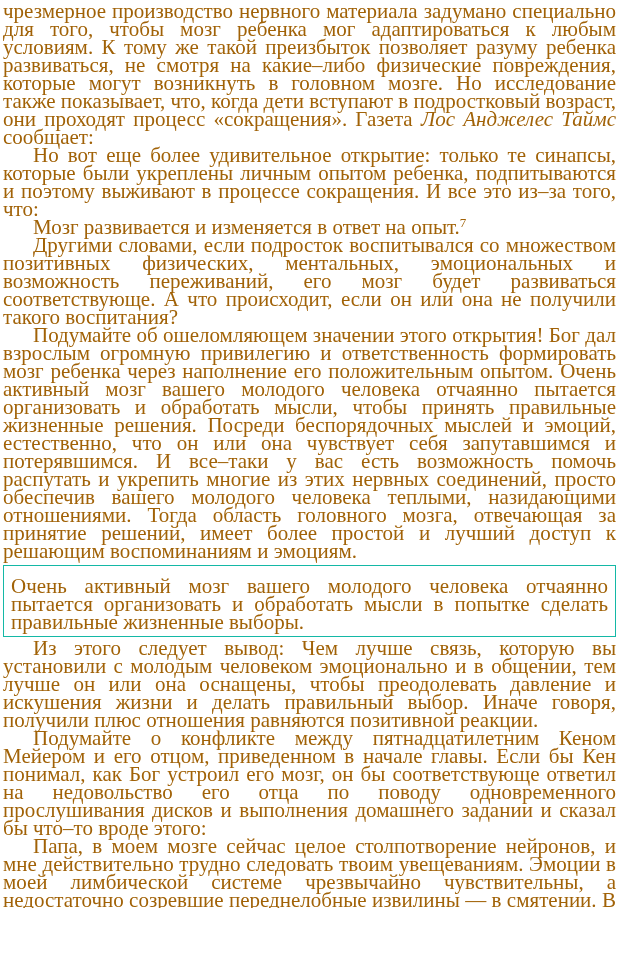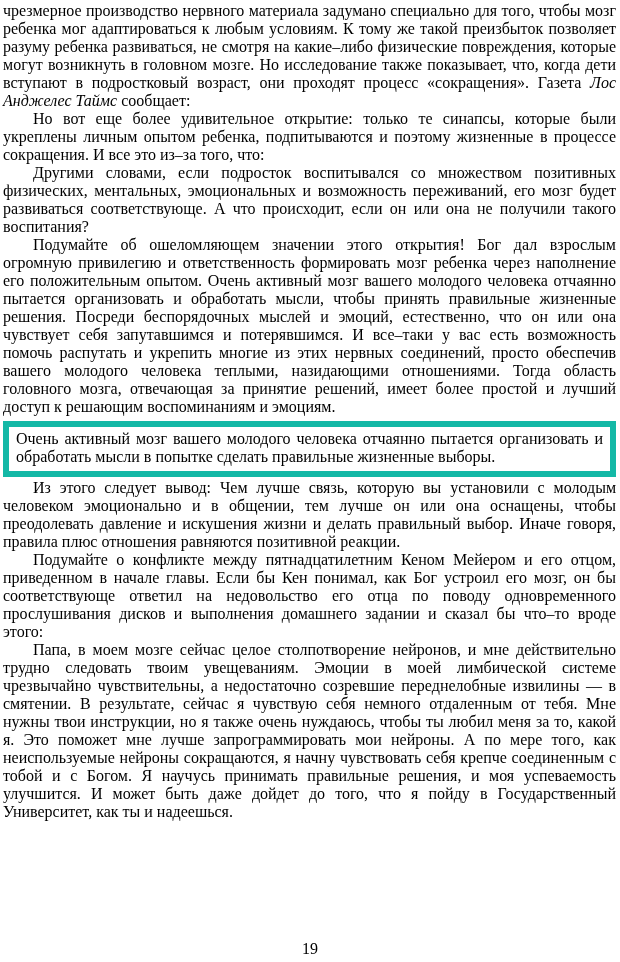"чрезмерное производство нервного" .page { color: #000000 -> #a16207; font-size: 16px -> 21px }
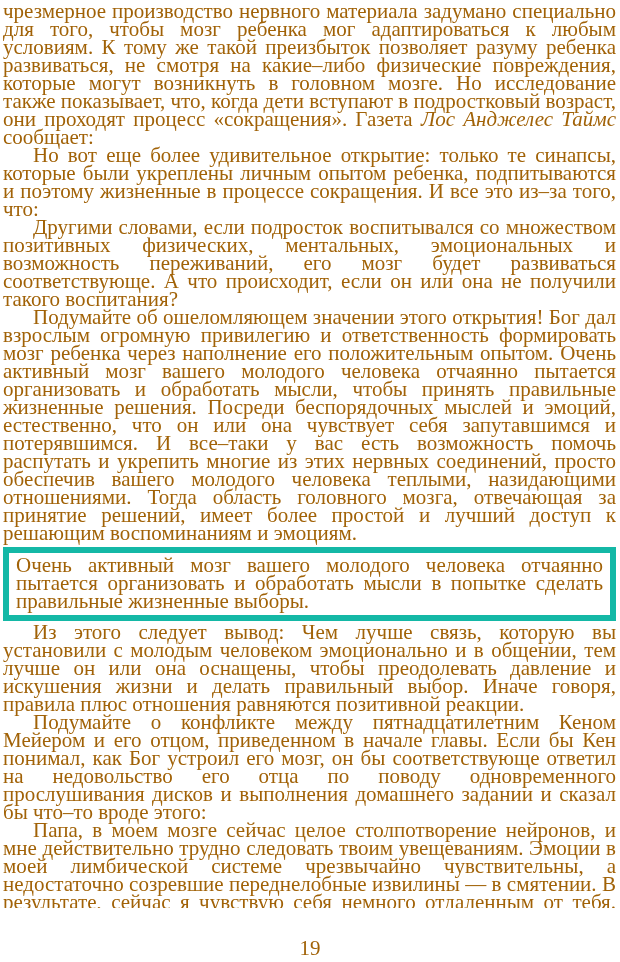"Но вот еще более удивительное" span { text: жизненные -> выживают }
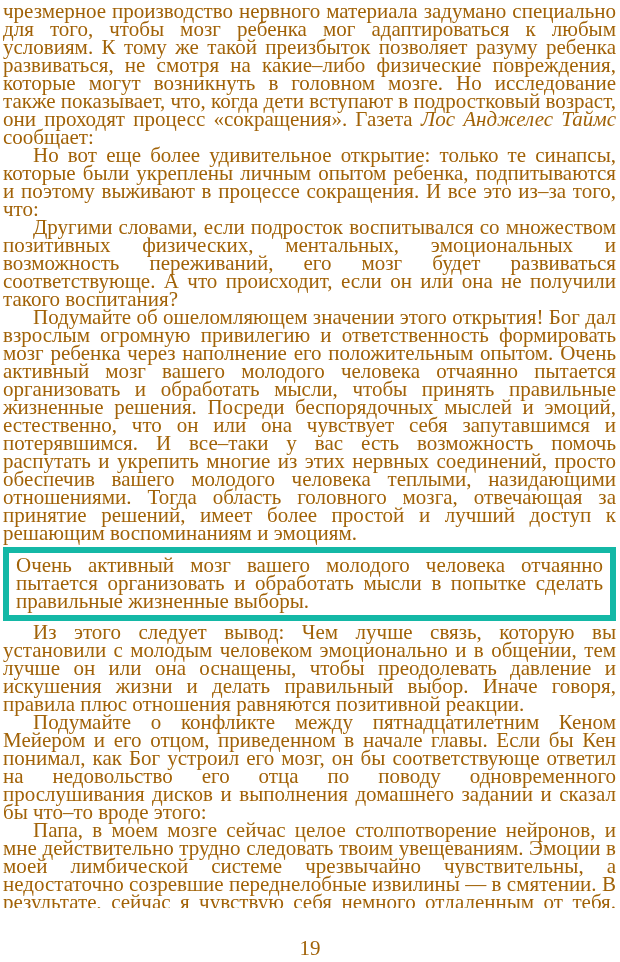"Мозг развивается и изменяется в" p.para { html: none -> <p><span>Мозг развивается и изменяется в ответ на опыт.</span><sup>7</sup></p> }
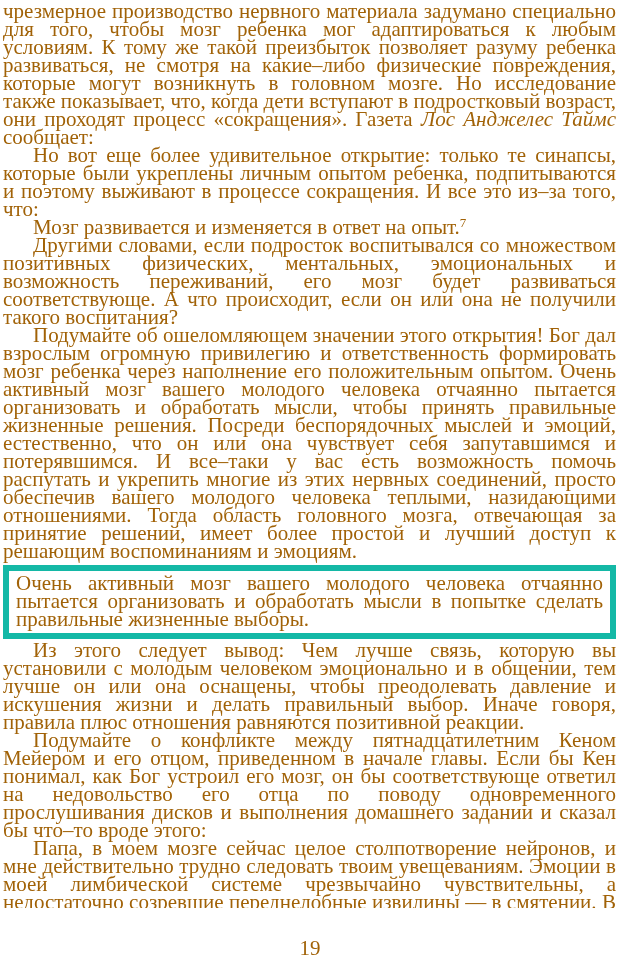"Очень активный мозг вашего молодого" .callout-box { border: 6px solid #14b8a6 -> 1px solid #14b8a6; padding: 3px 7px 5px 7px -> 11px 7px 5px 7px }
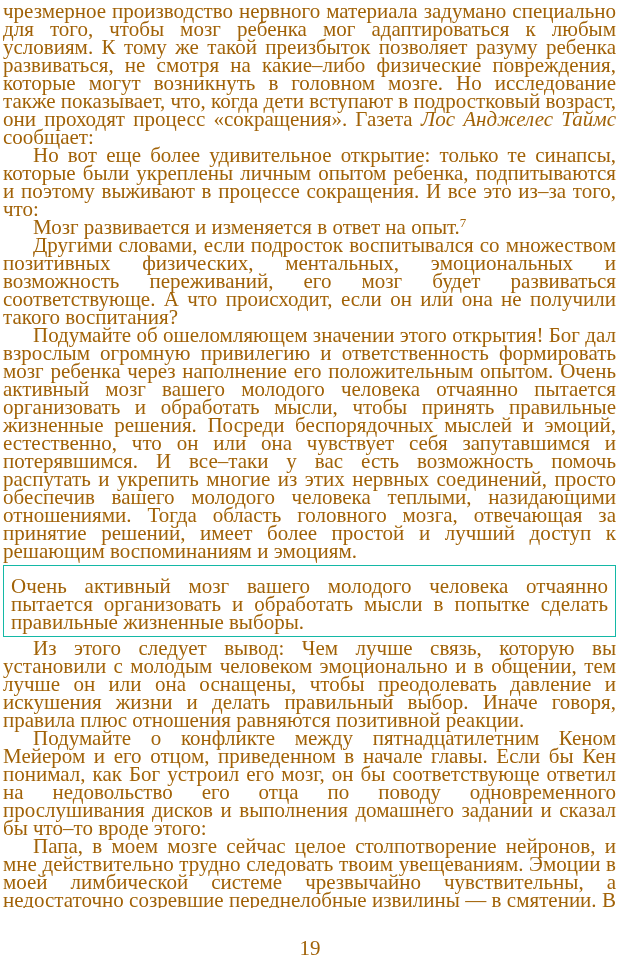"Из этого следует вывод: Чем" span { text: правила -> получили }
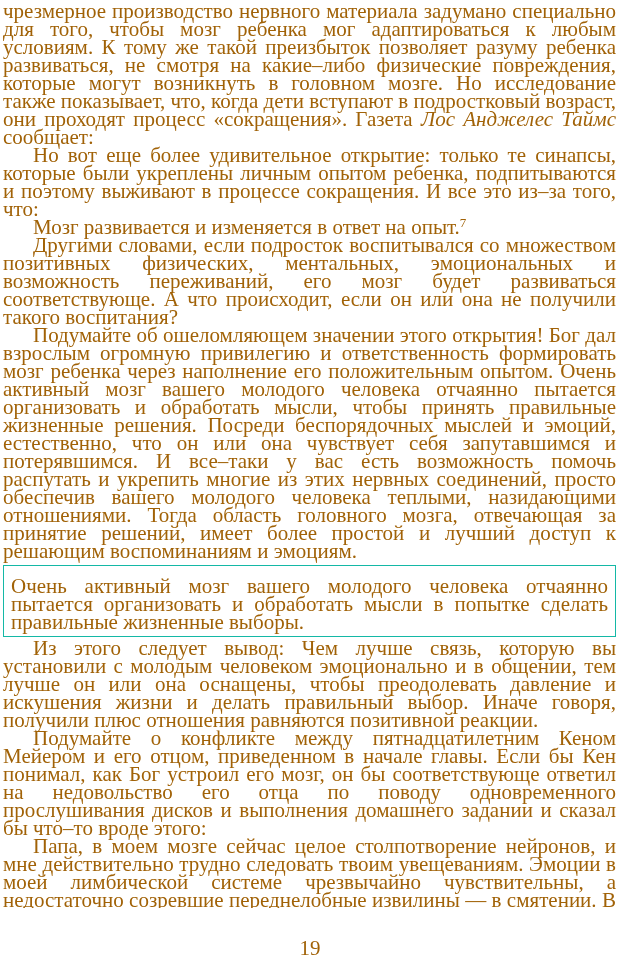"19" span.page-number { html: <span>19</span> -> none }
